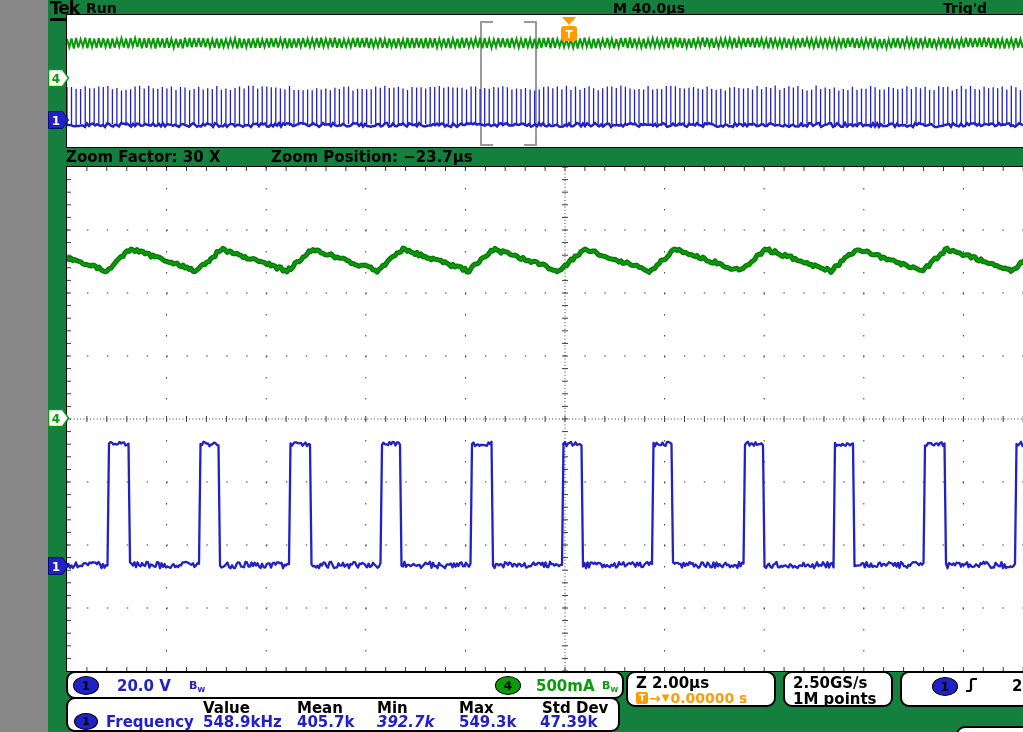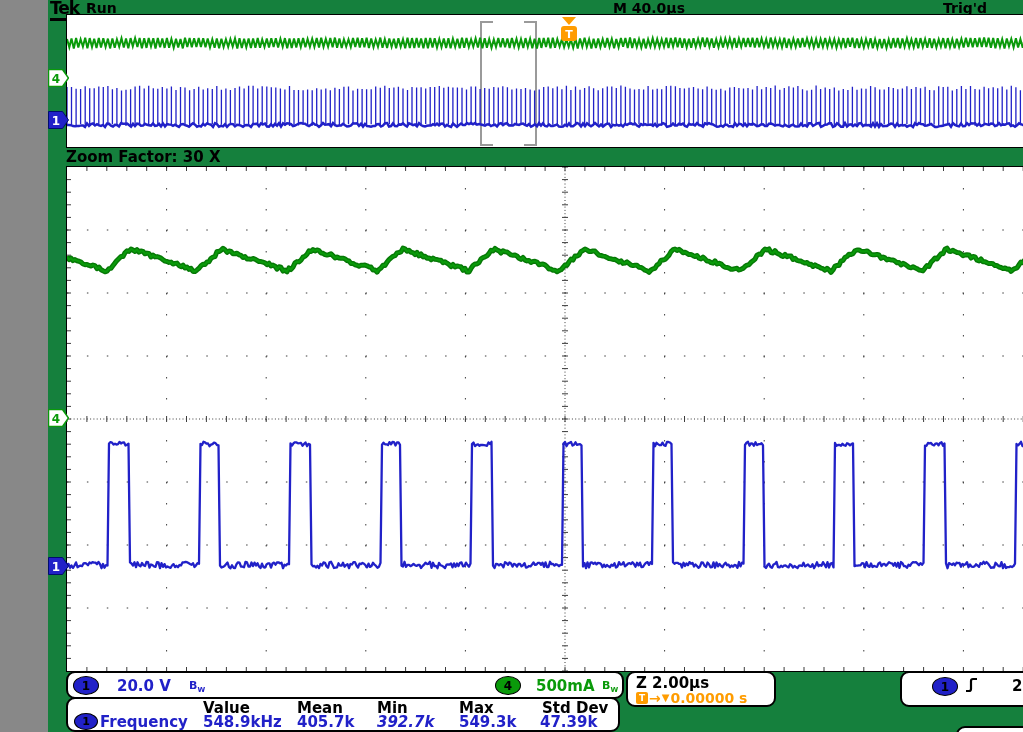"Zoom Position: −23.7μs" span.t15 { html: none -> <span>Zoom Position: −23.7μs</span> }
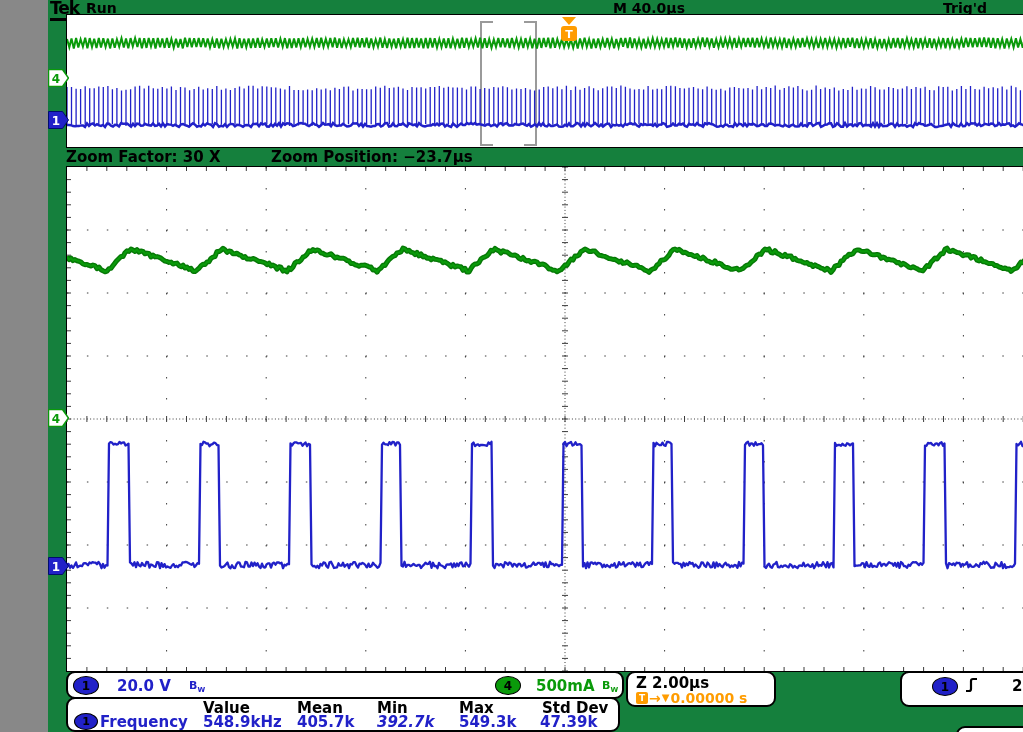"2.50GS/s" div.box { html: none -> <div> <span>2.50GS/s</span> <span>1M points</span> </div> }
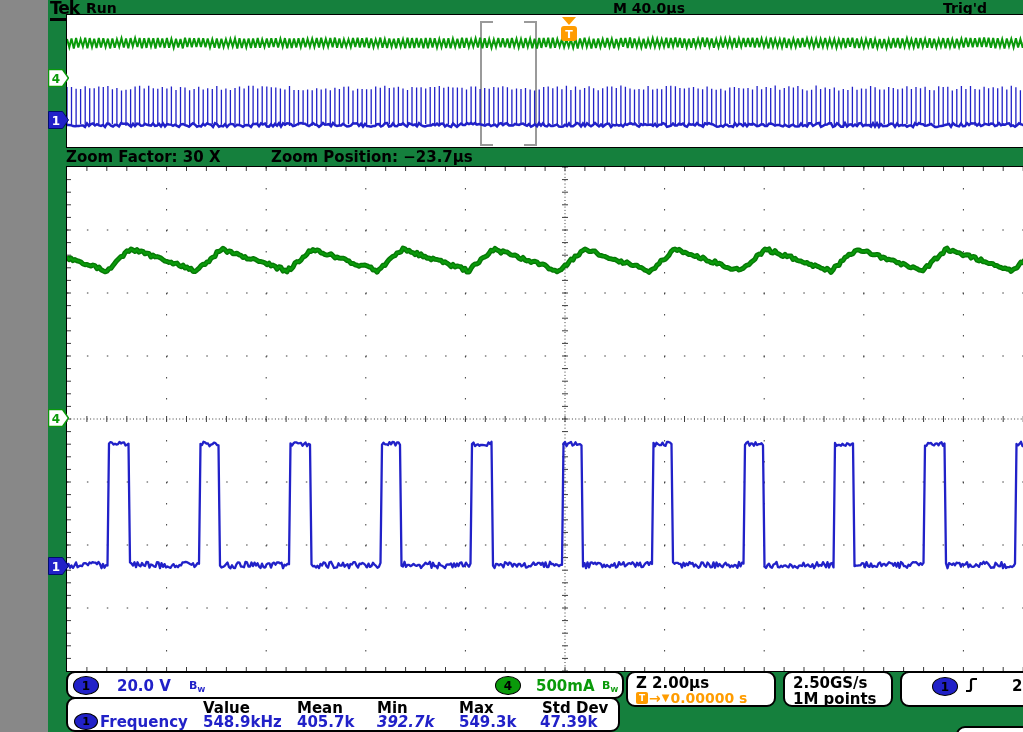"Frequency" span.t15 { left: 32px -> 38px }
